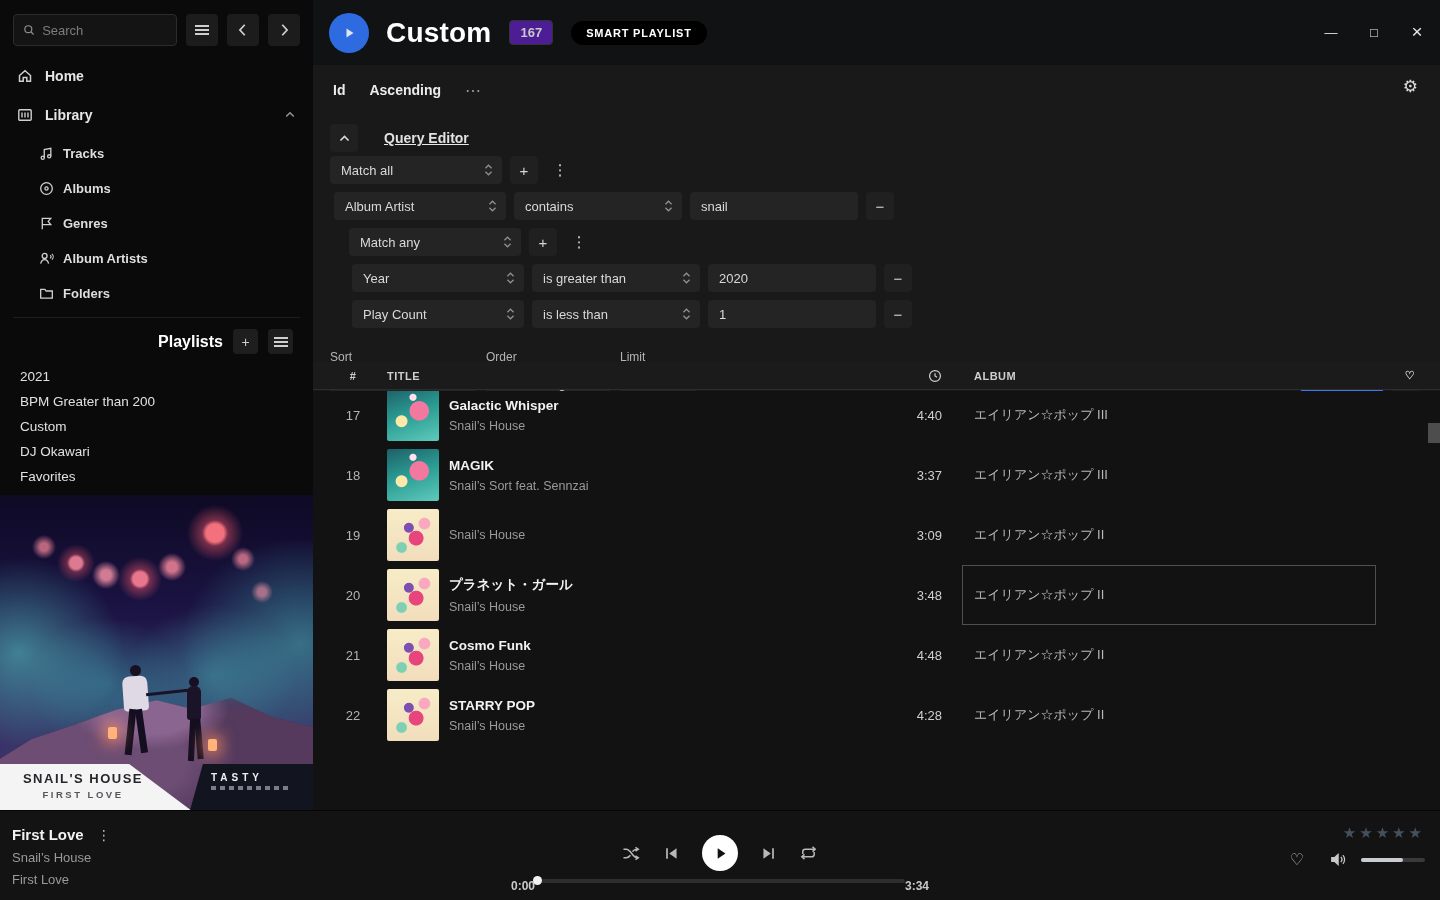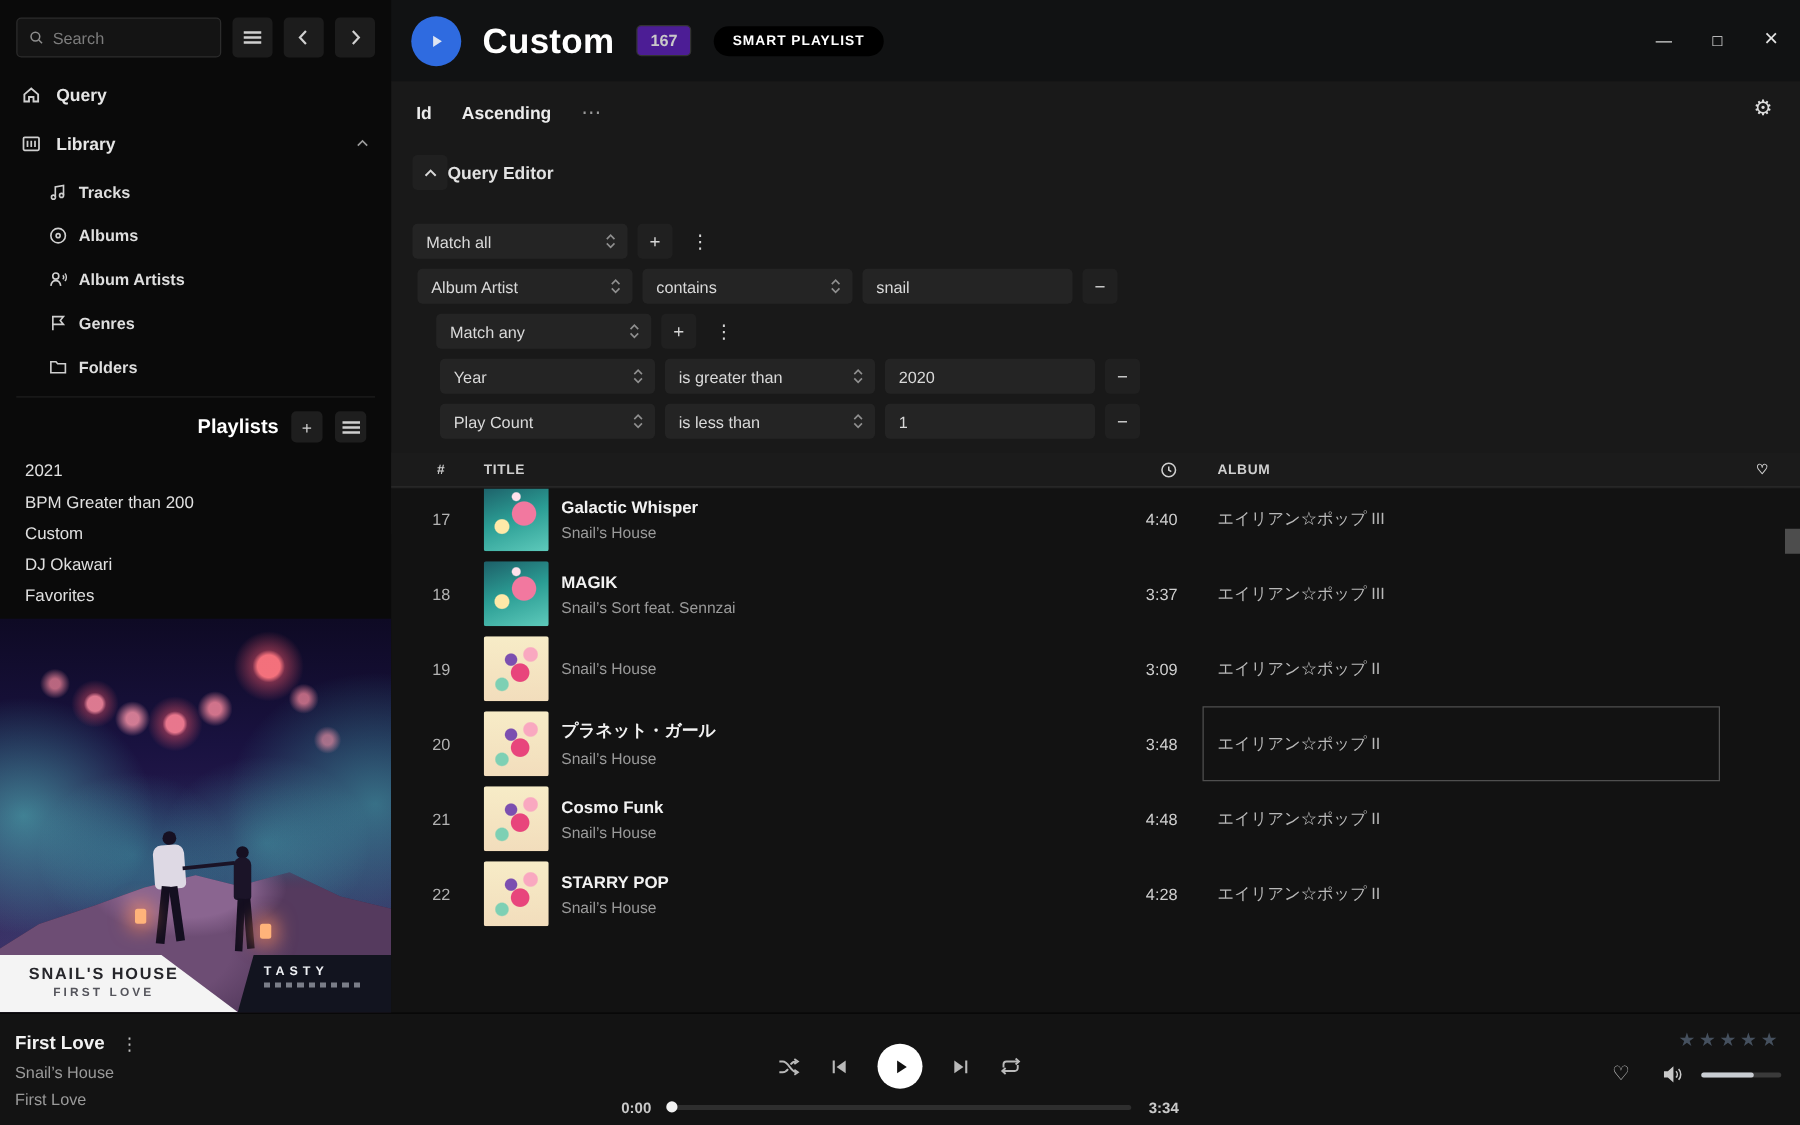"Query" span { text: Query -> Home }
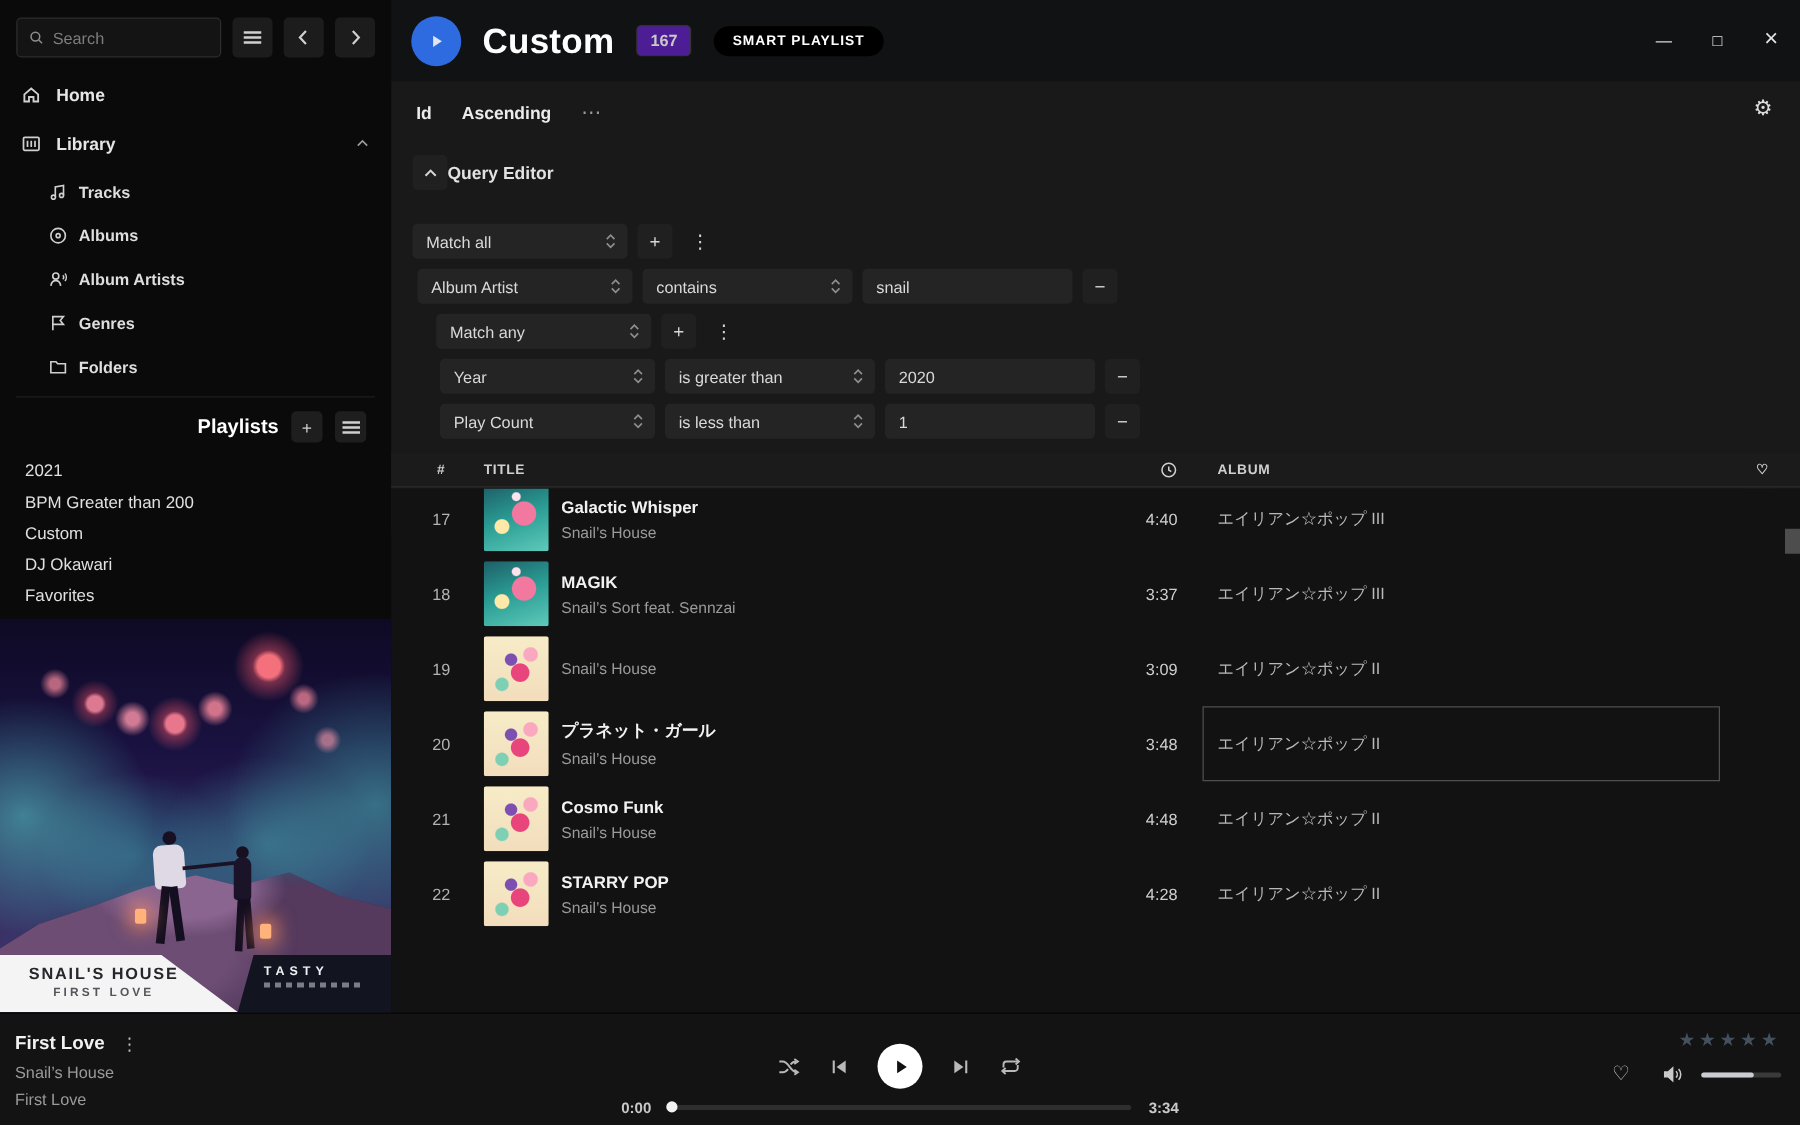"Query Editor" .qe-head { gap: 0 -> 26px; margin-bottom: 27px -> 4px; text-decoration: none -> underline }
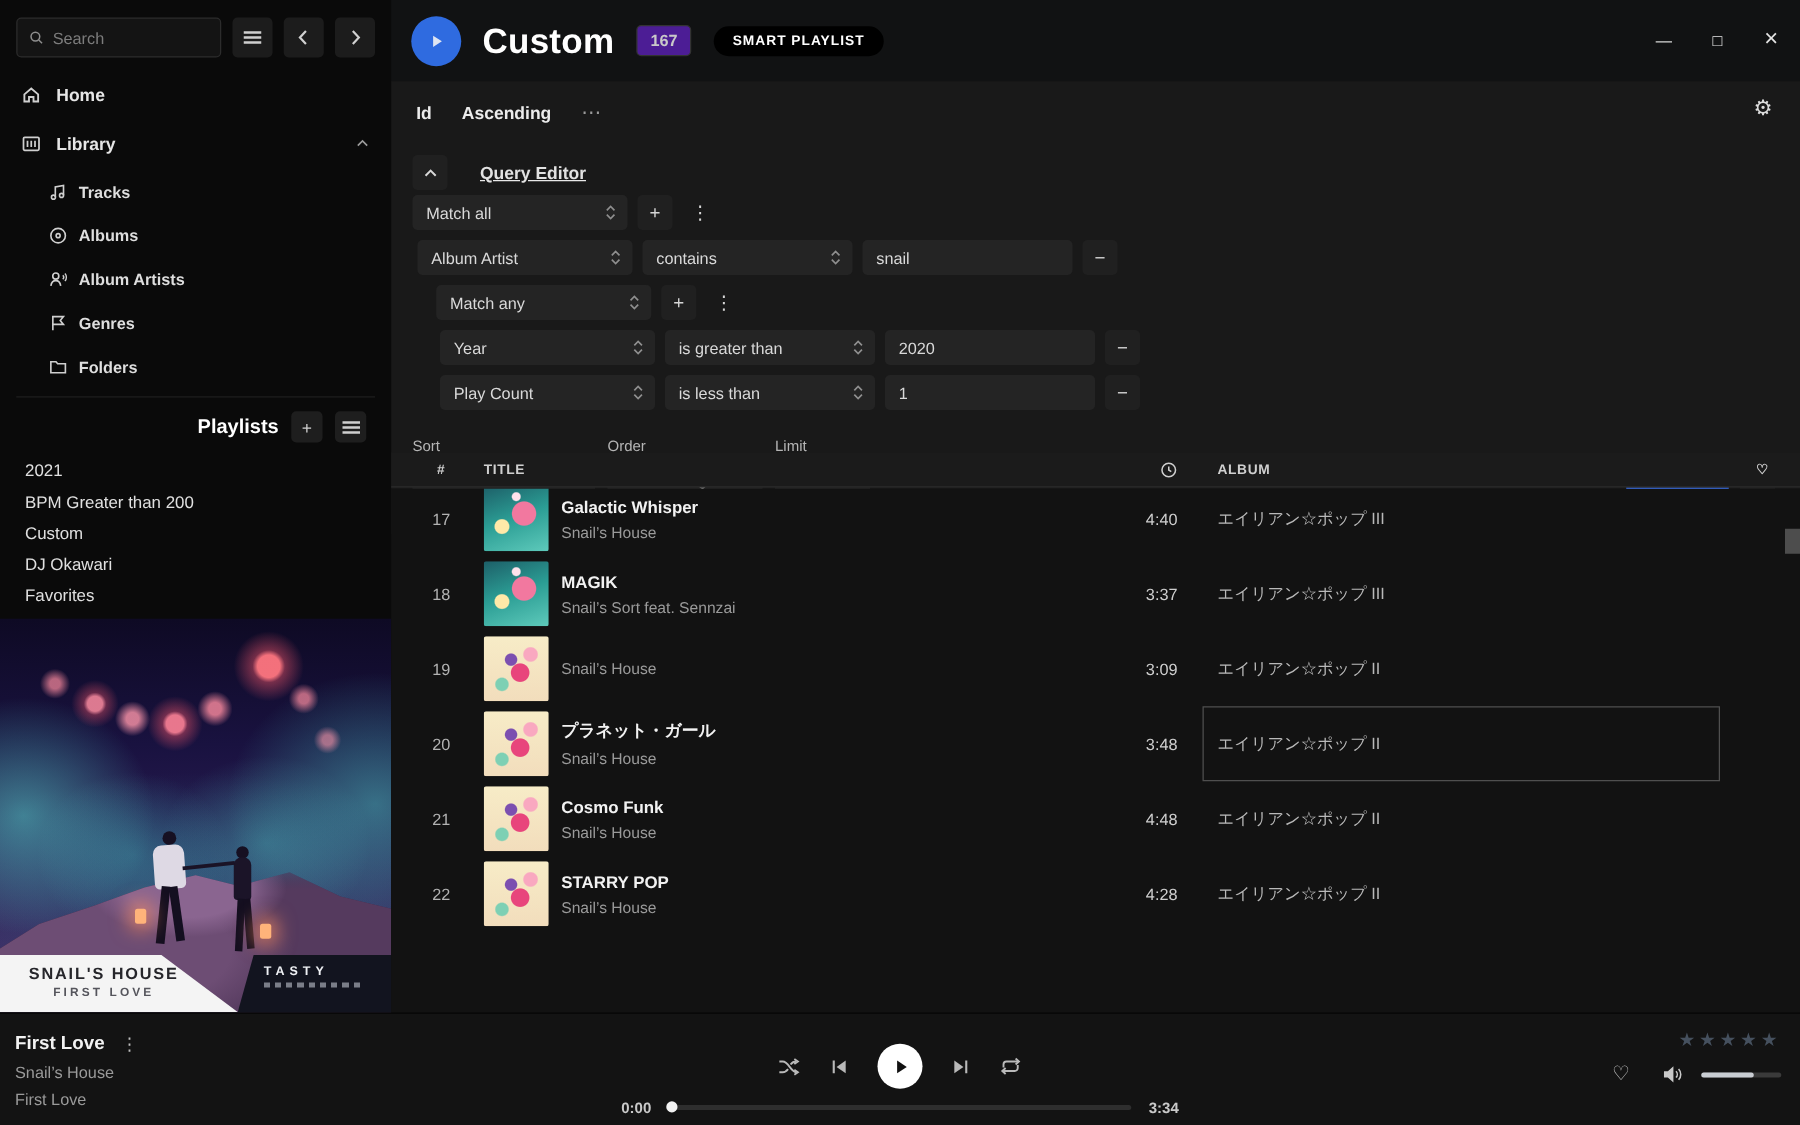"Album Artists" div.sub-item { order: before "Genres" -> after "Genres" }
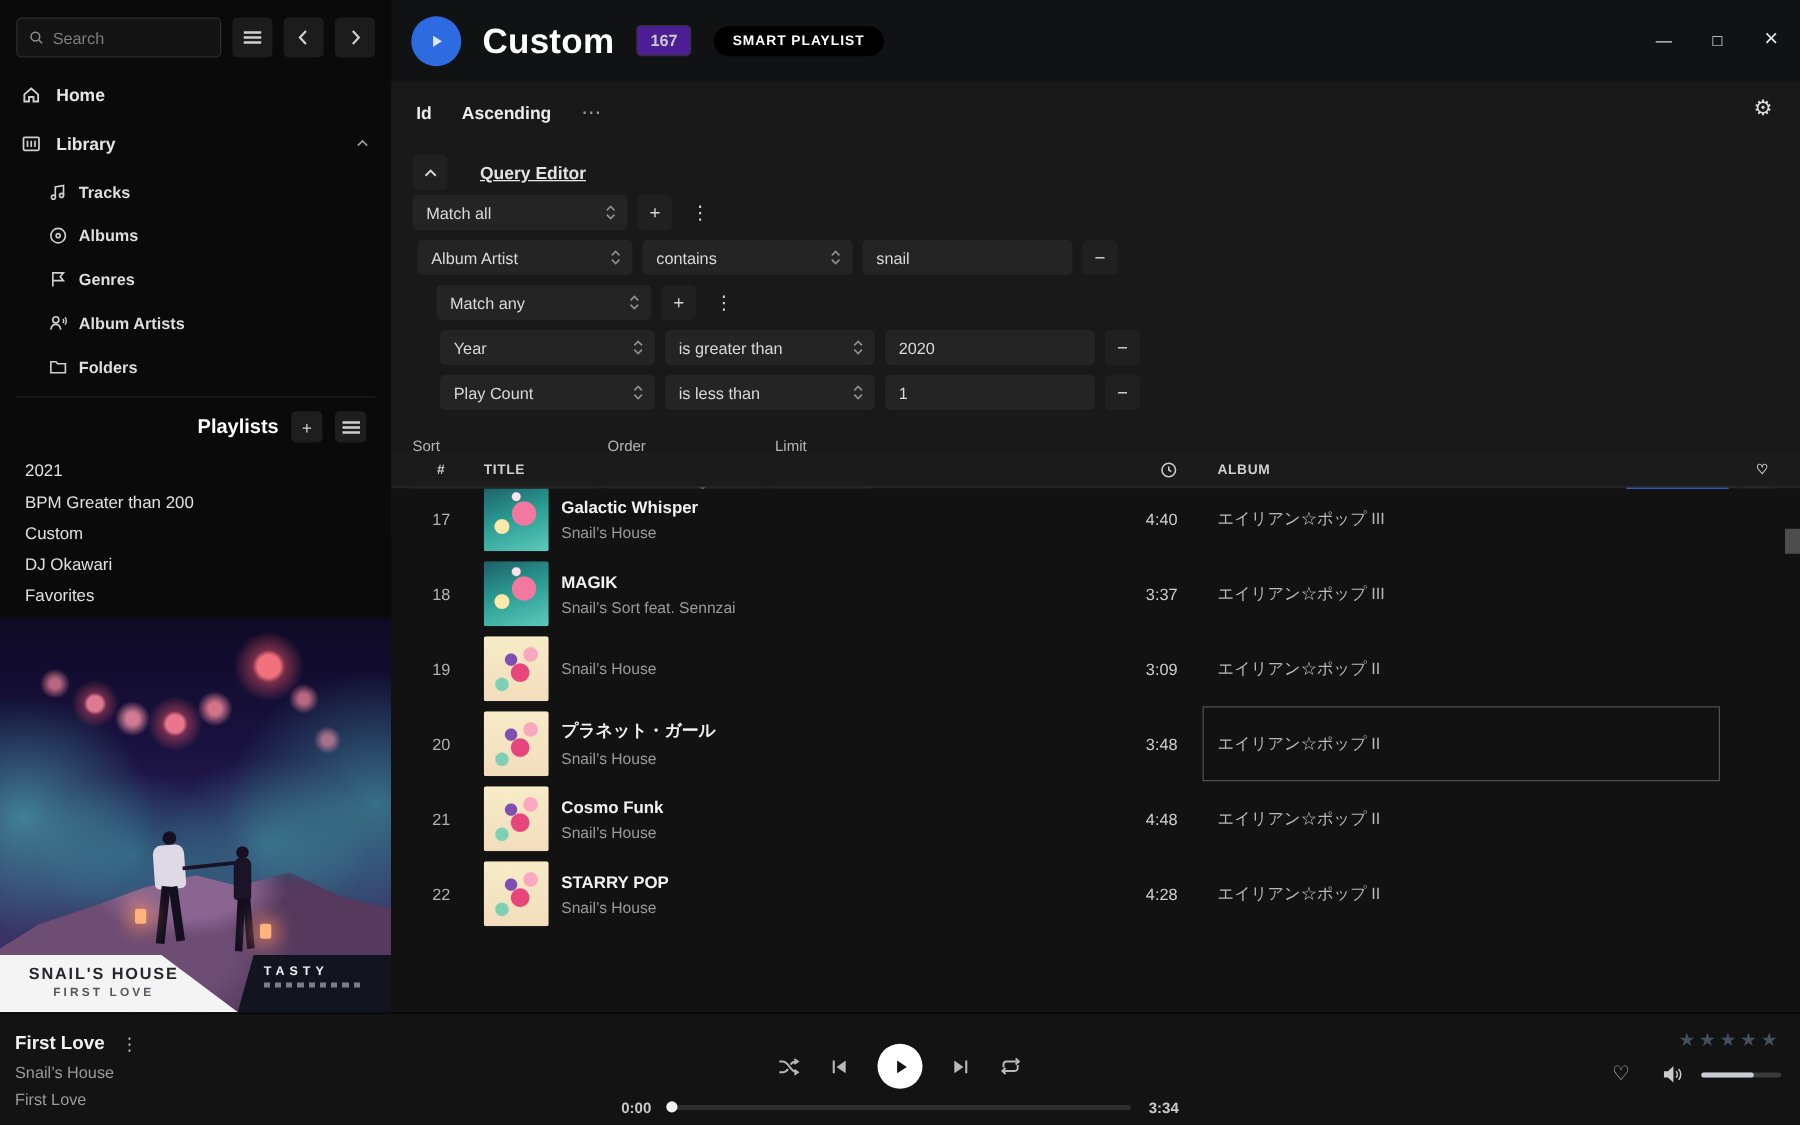"0:00" .progress { align-items: center -> flex-start; gap: 14px -> none }
